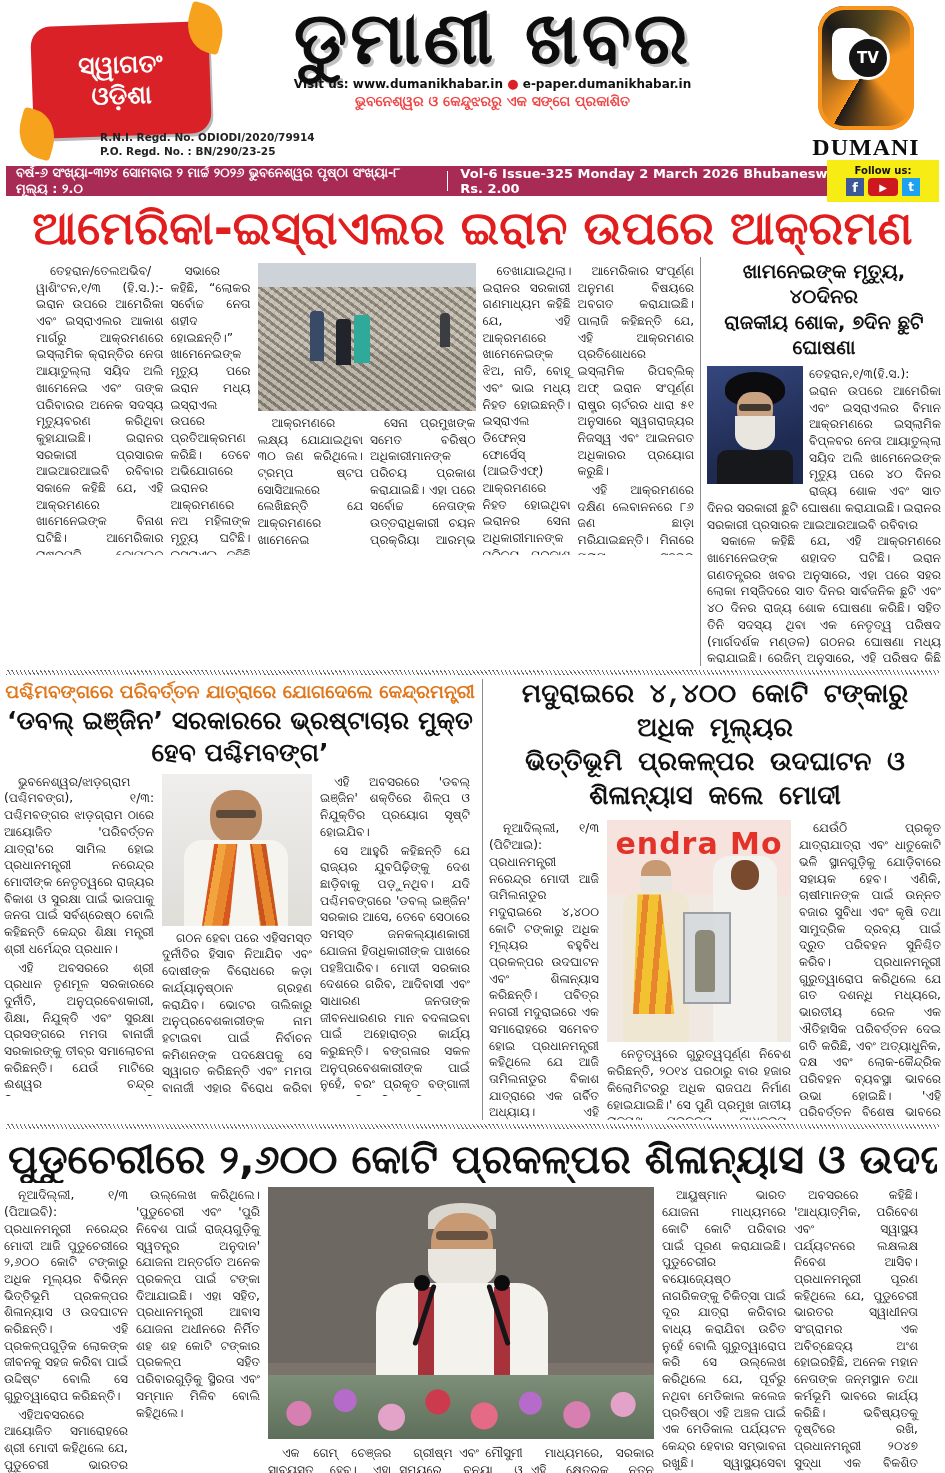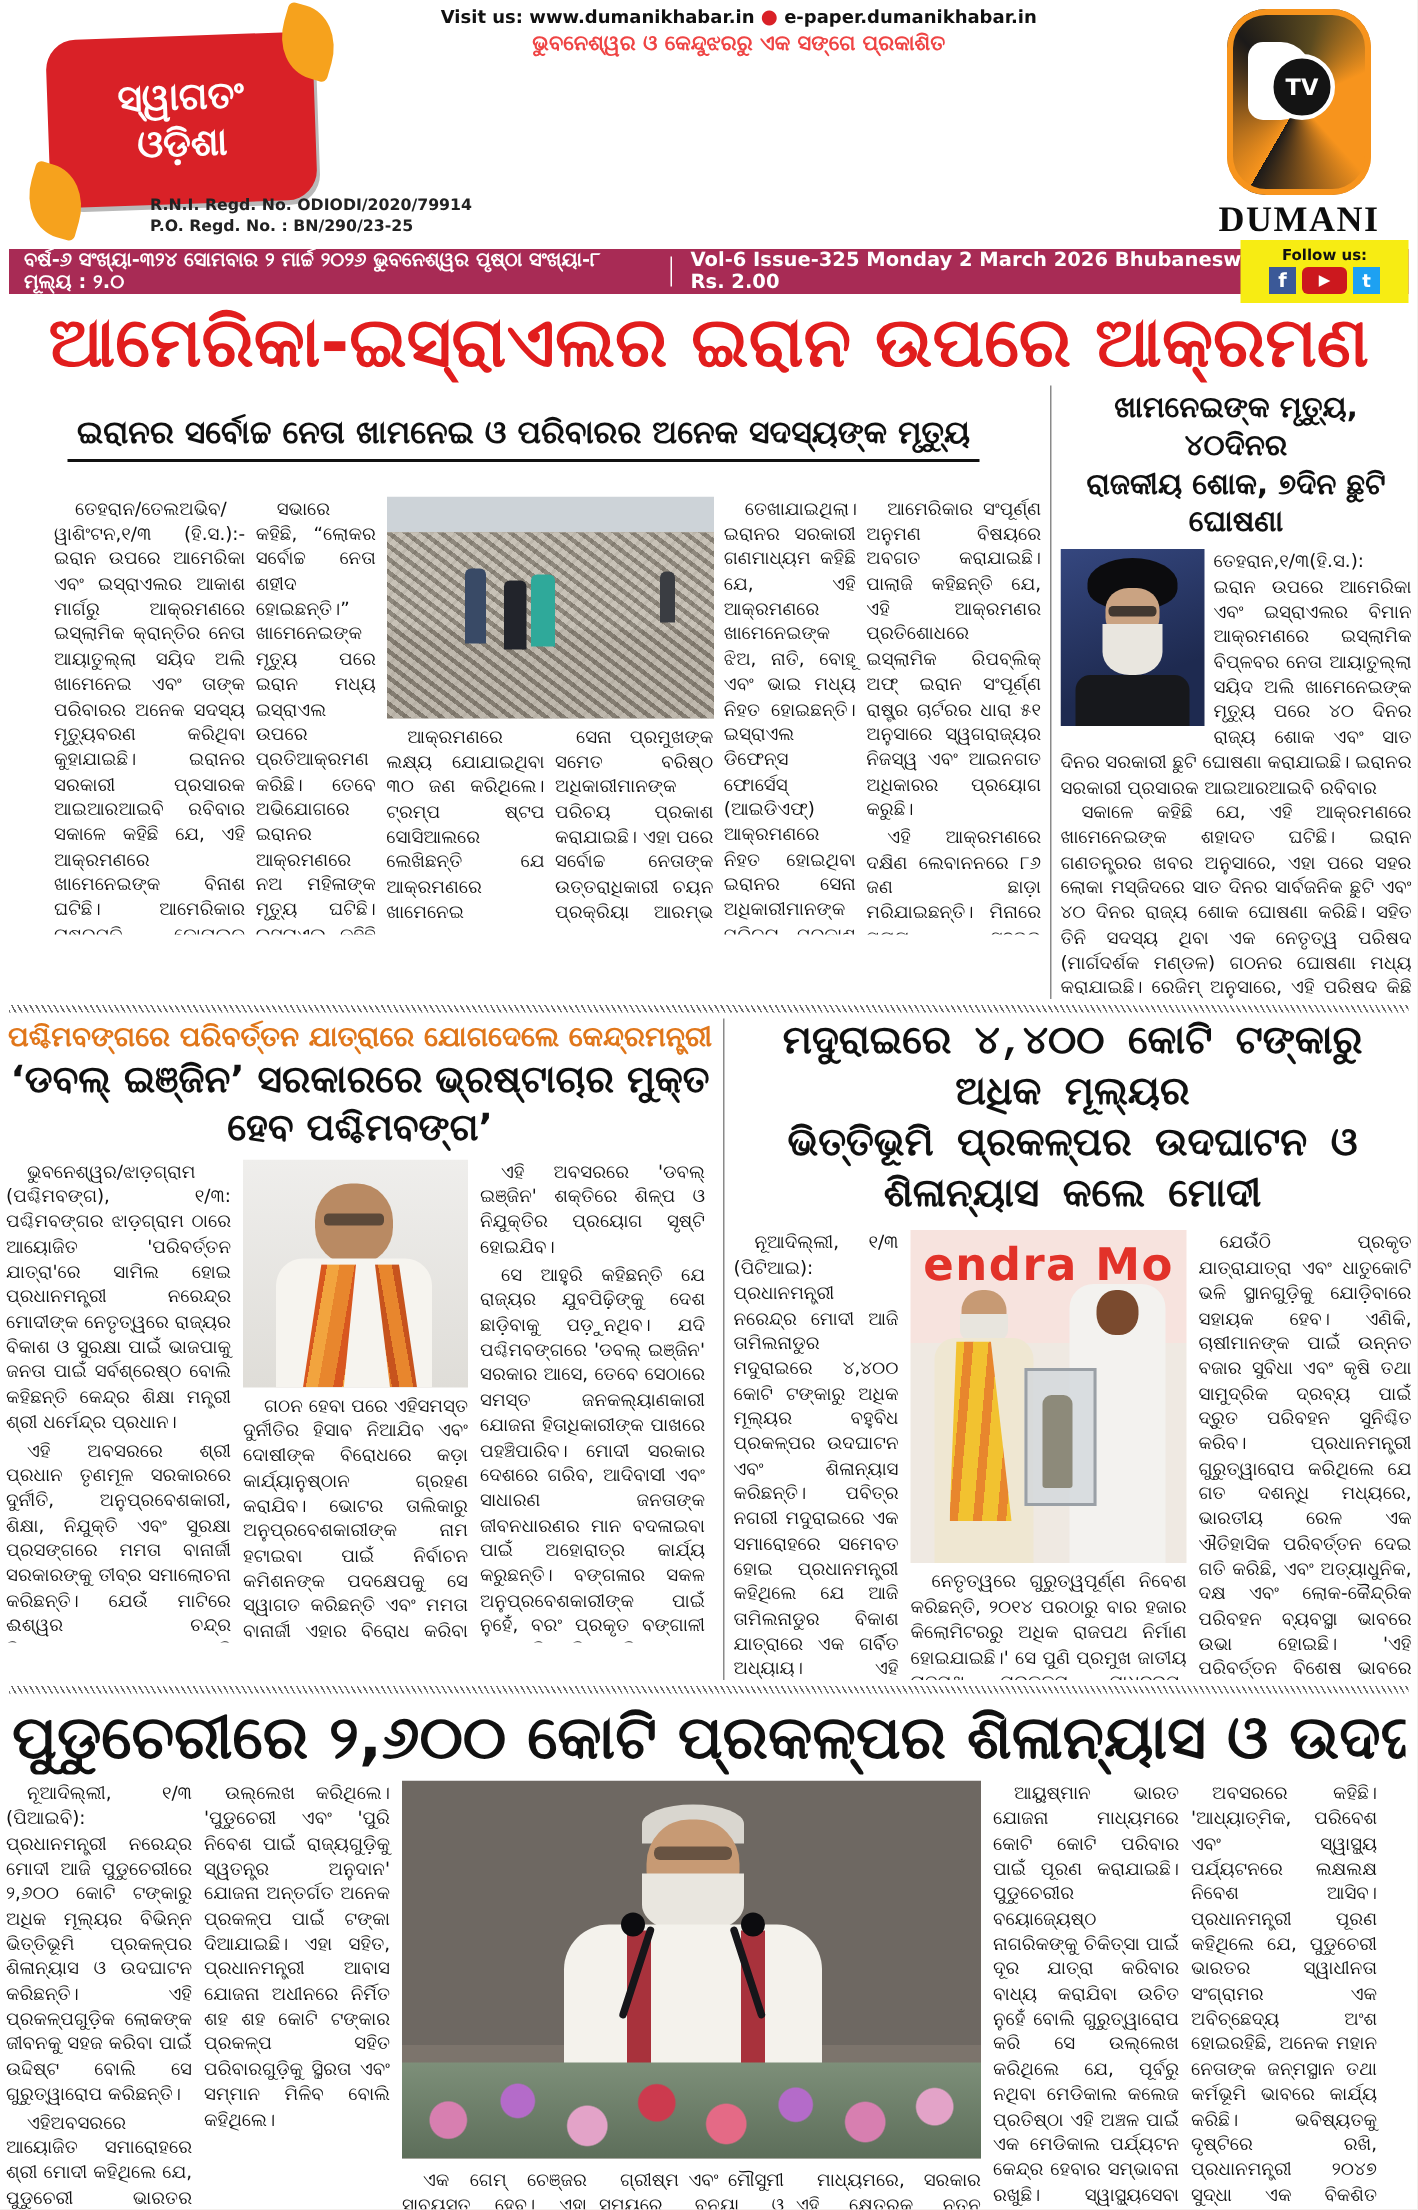"ଡୁମାଣୀ ଖବର" div.title-odia { html: none -> <div>ଡୁମାଣୀ ଖବର</div> }
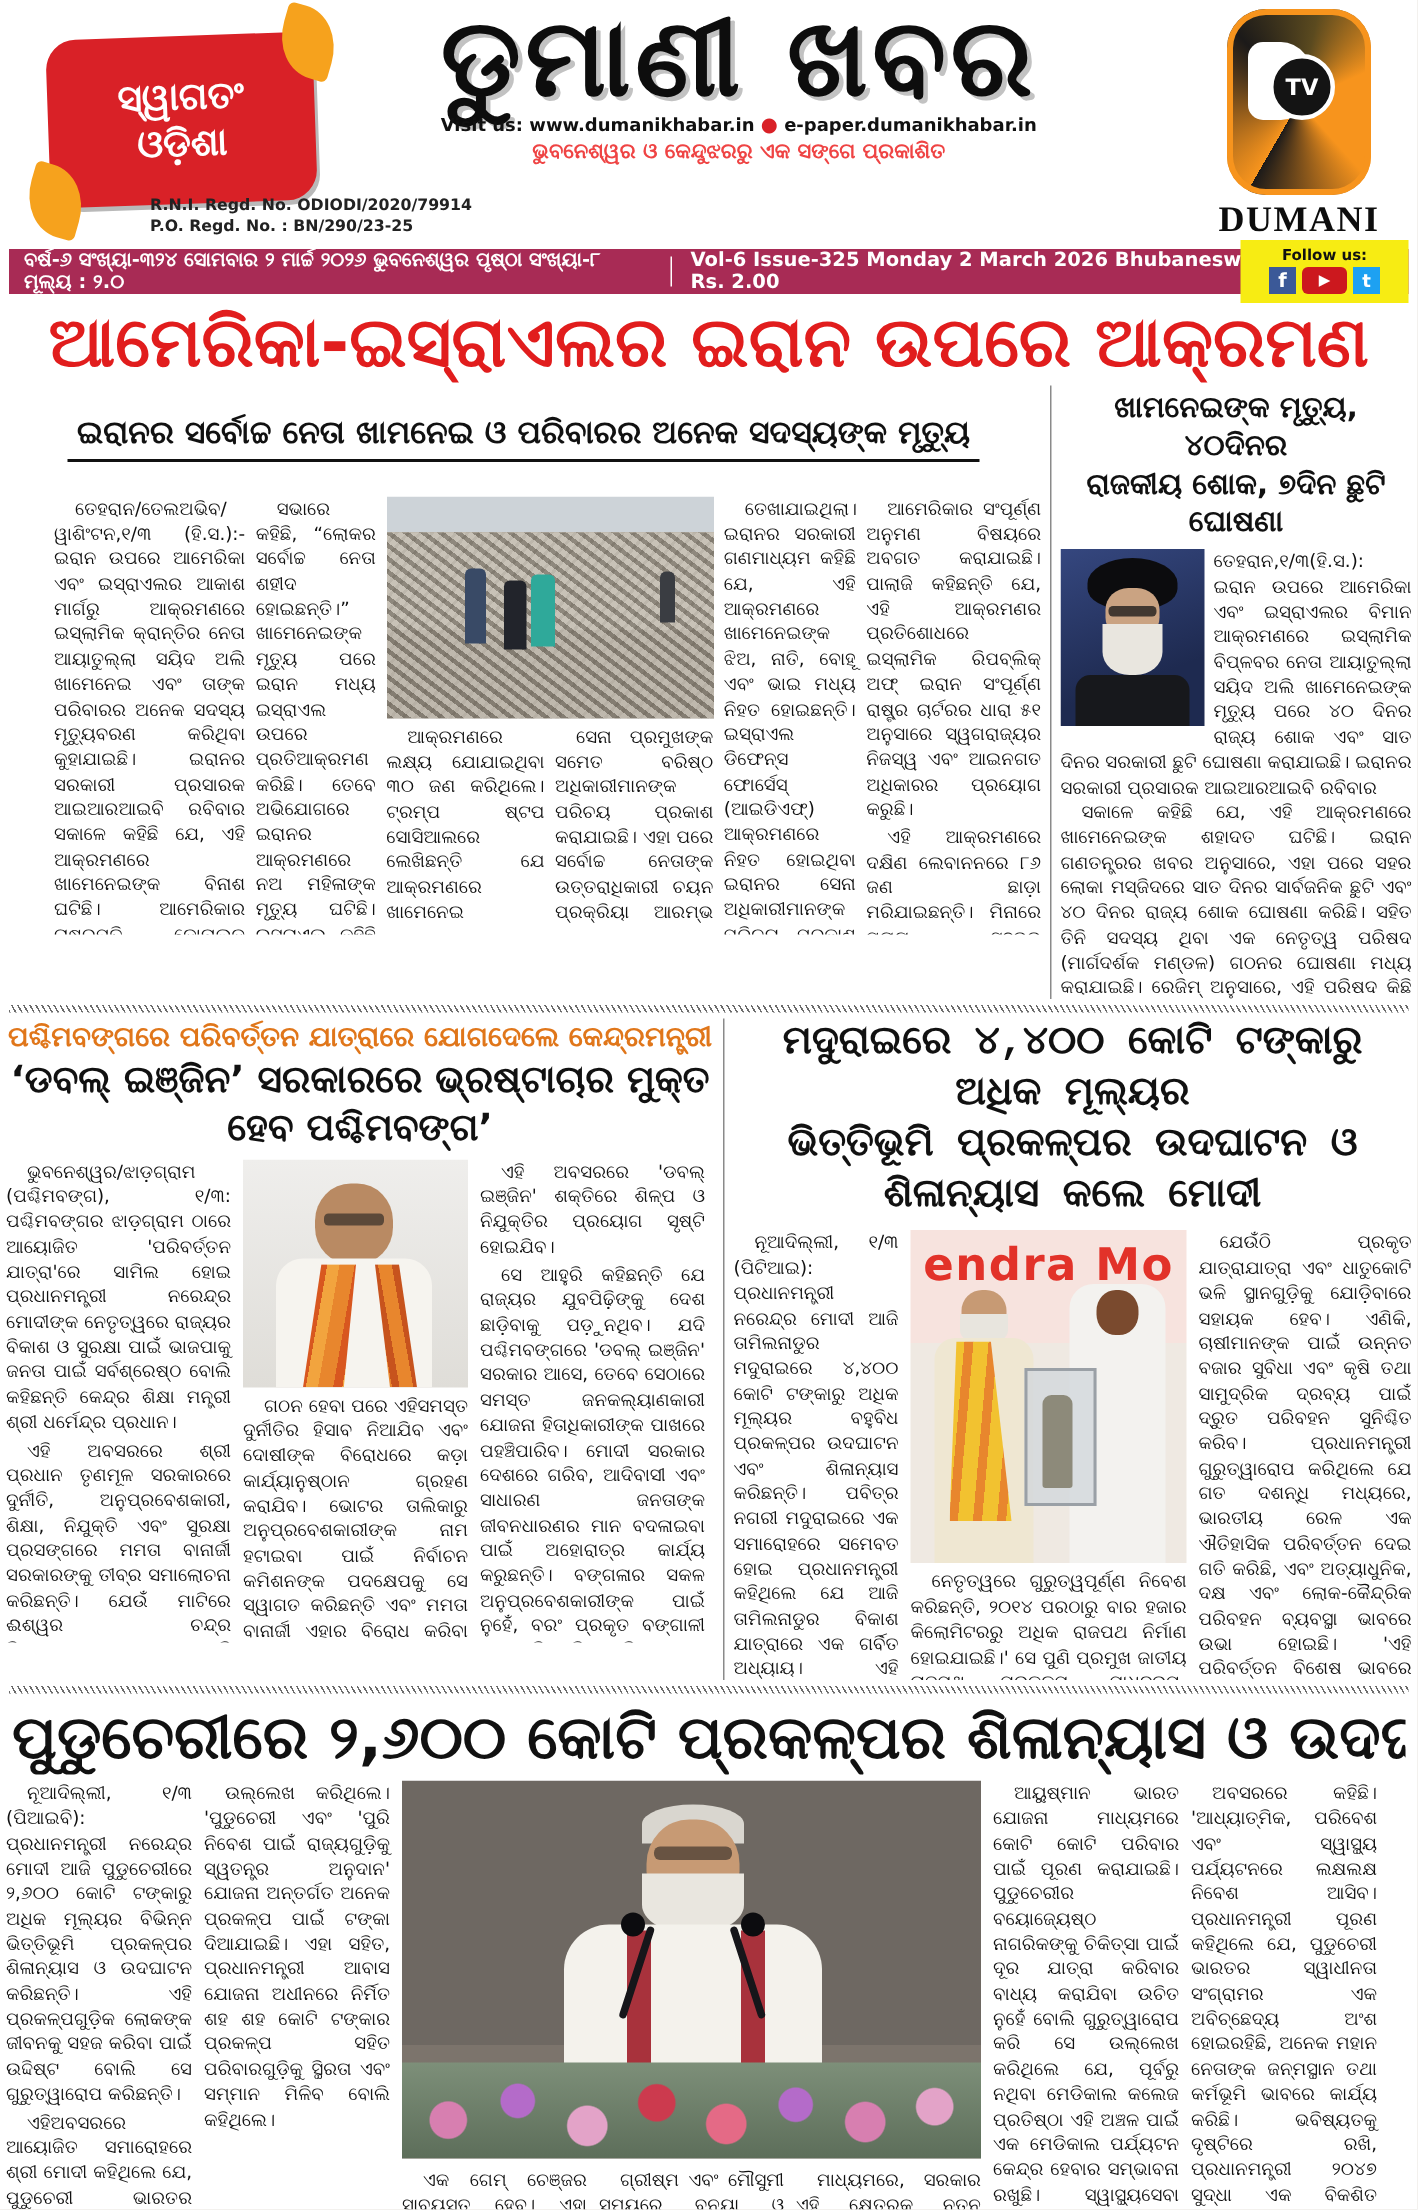"ଇରାନର ସର୍ବୋଚ୍ଚ ନେତା ଖାମନେଇ ଓ" div.lead-sub-wrap { html: <div> <h2>ଇରାନର ସର୍ବୋଚ୍ଚ ନେତା ଖାମନେଇ ଓ ପରିବାରର ଅନେକ ସଦସ୍ୟଙ୍କ ମୃତ୍ୟୁ</h2> </div> -> none }
